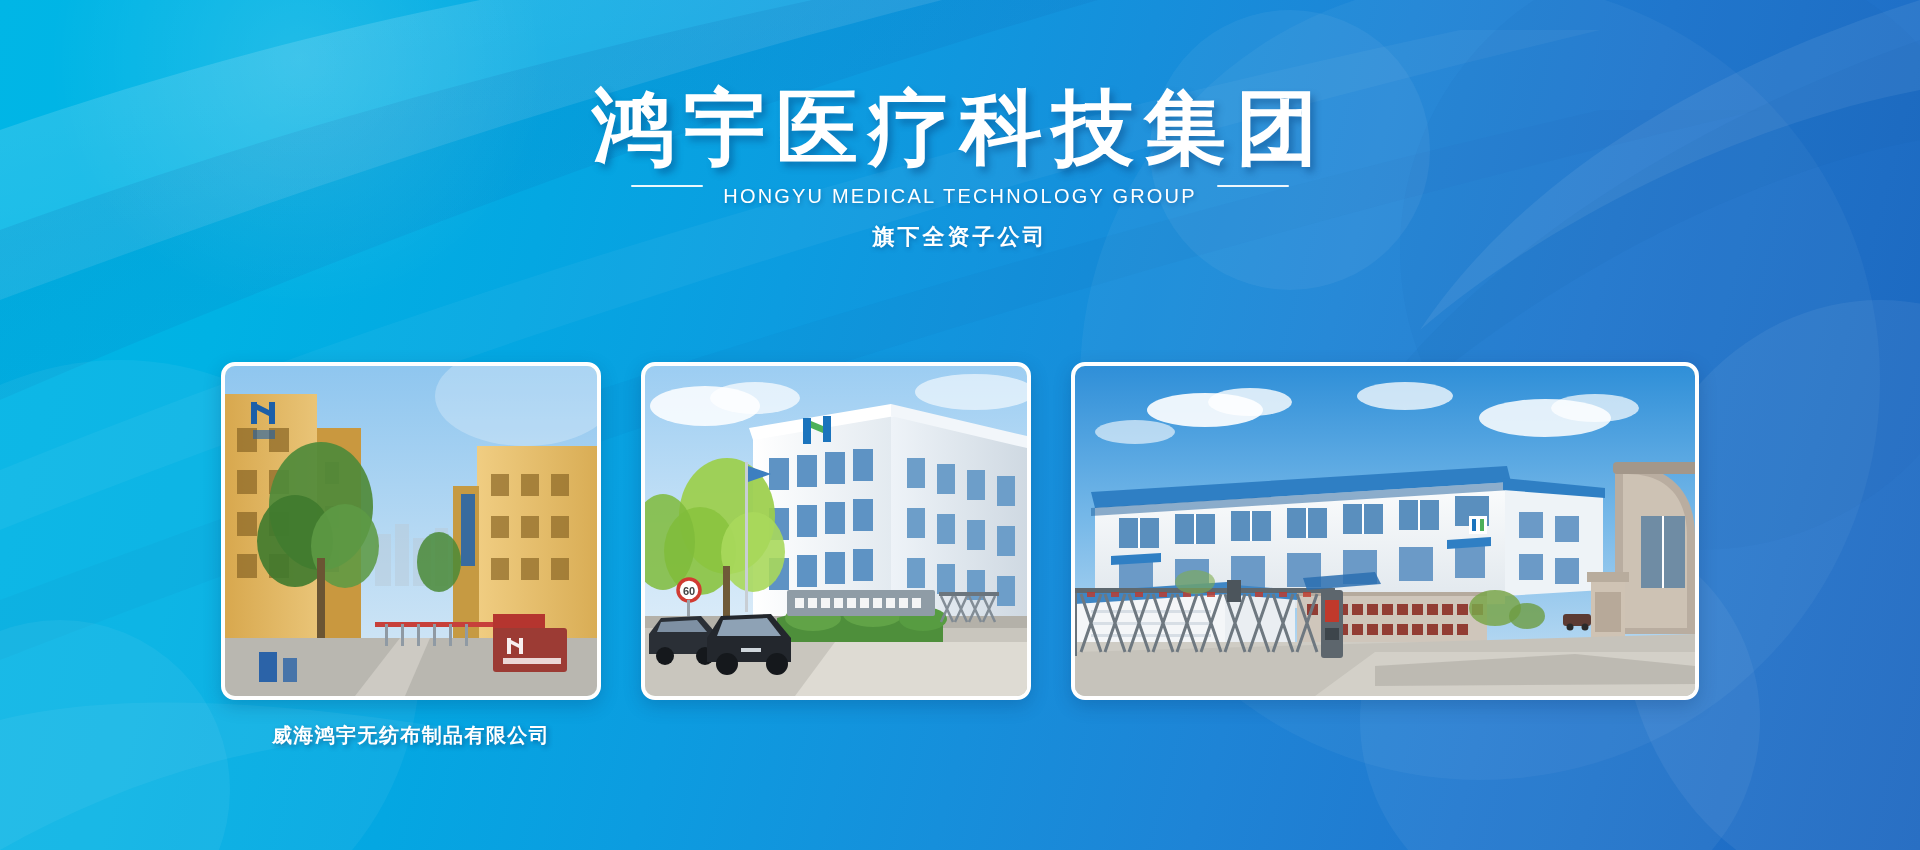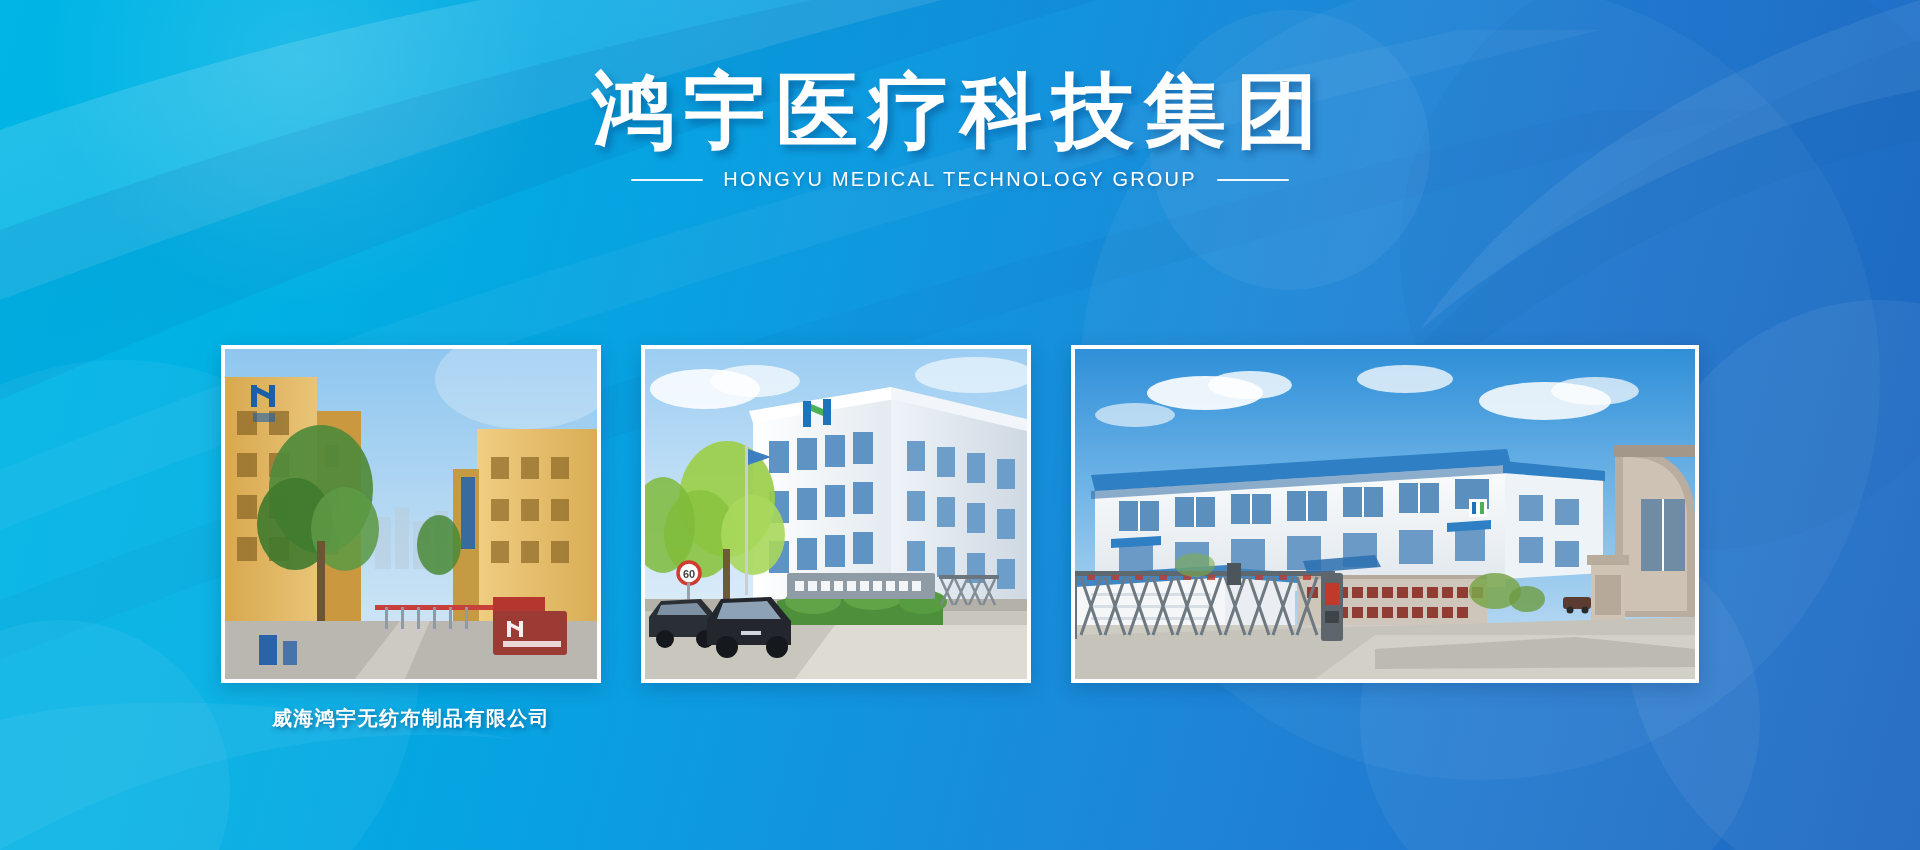"鸿宇医疗科技集团" .content { margin-top: none -> 17px }
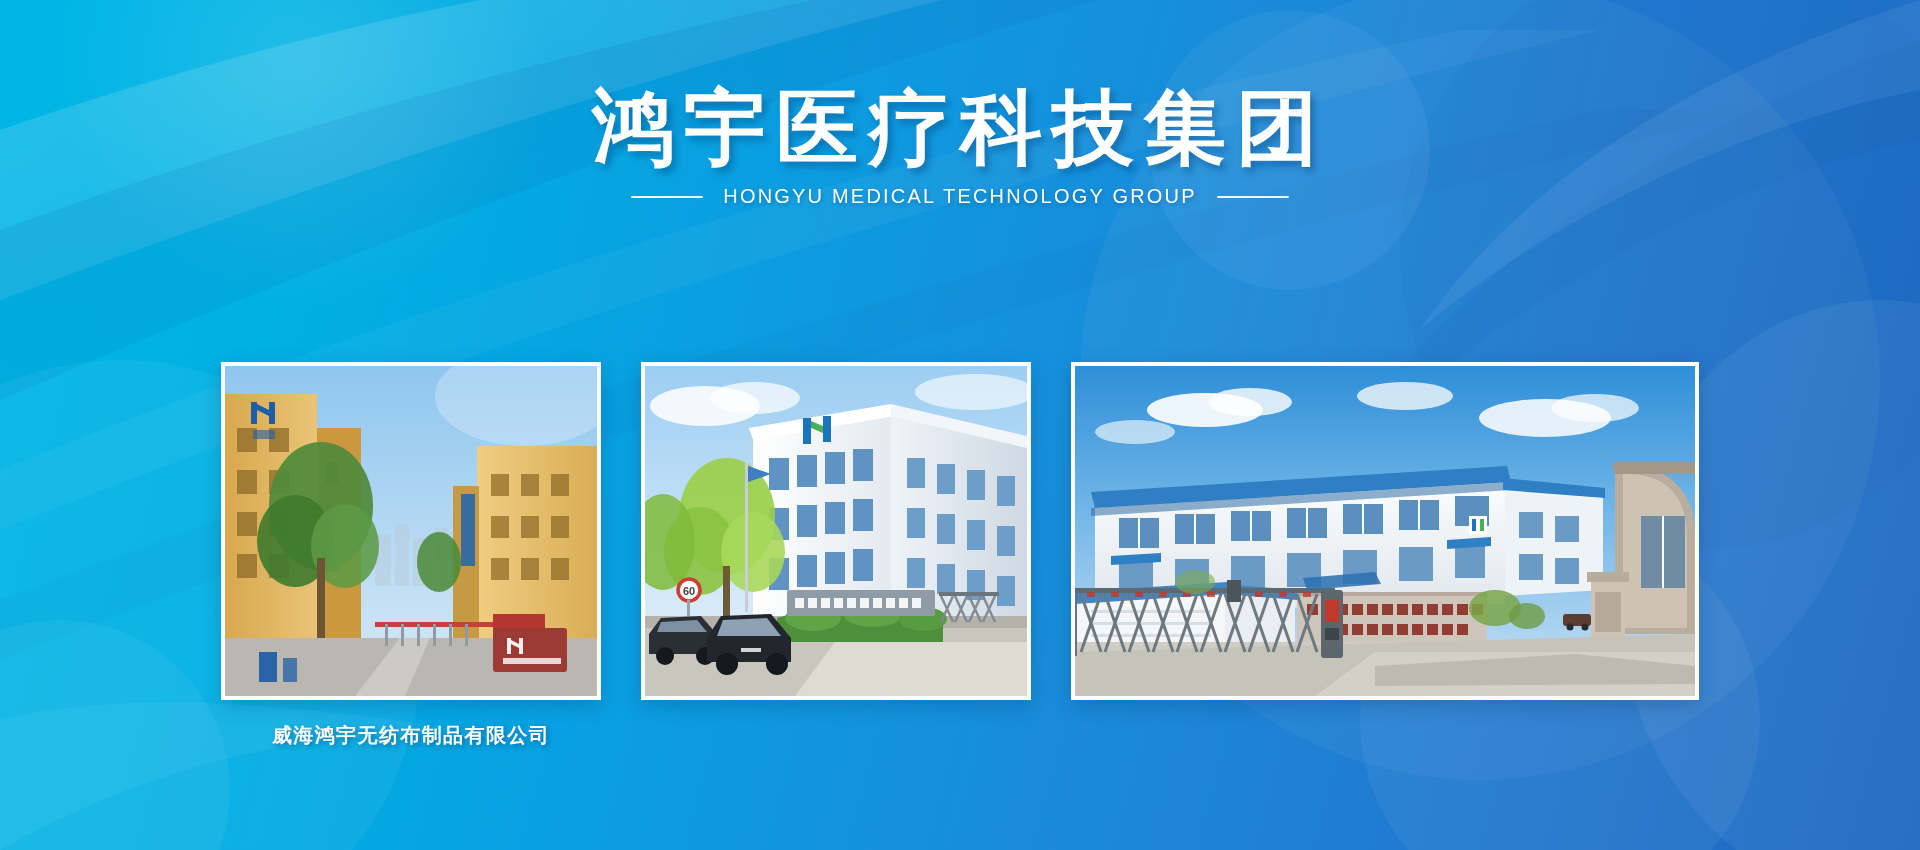"HONGYU MEDICAL TECHNOLOGY GROUP" .subtitle-row { align-items: center -> none }
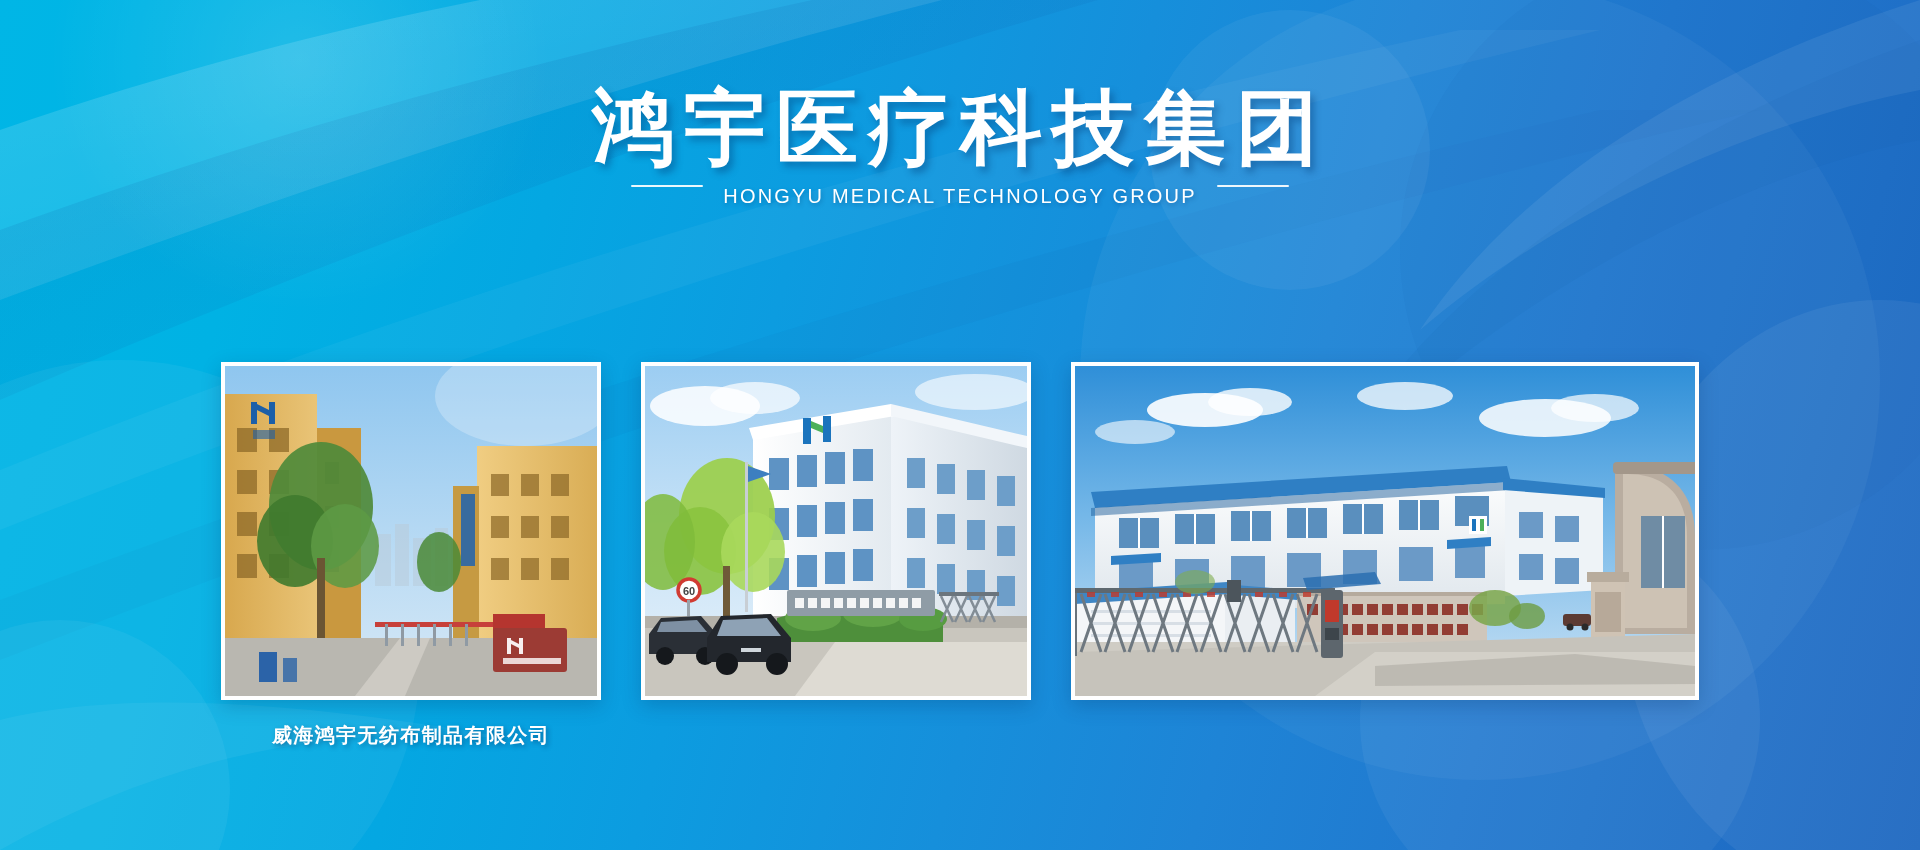"旗下全资子公司" div.subtitle-cn { html: none -> <div>旗下全资子公司</div> }
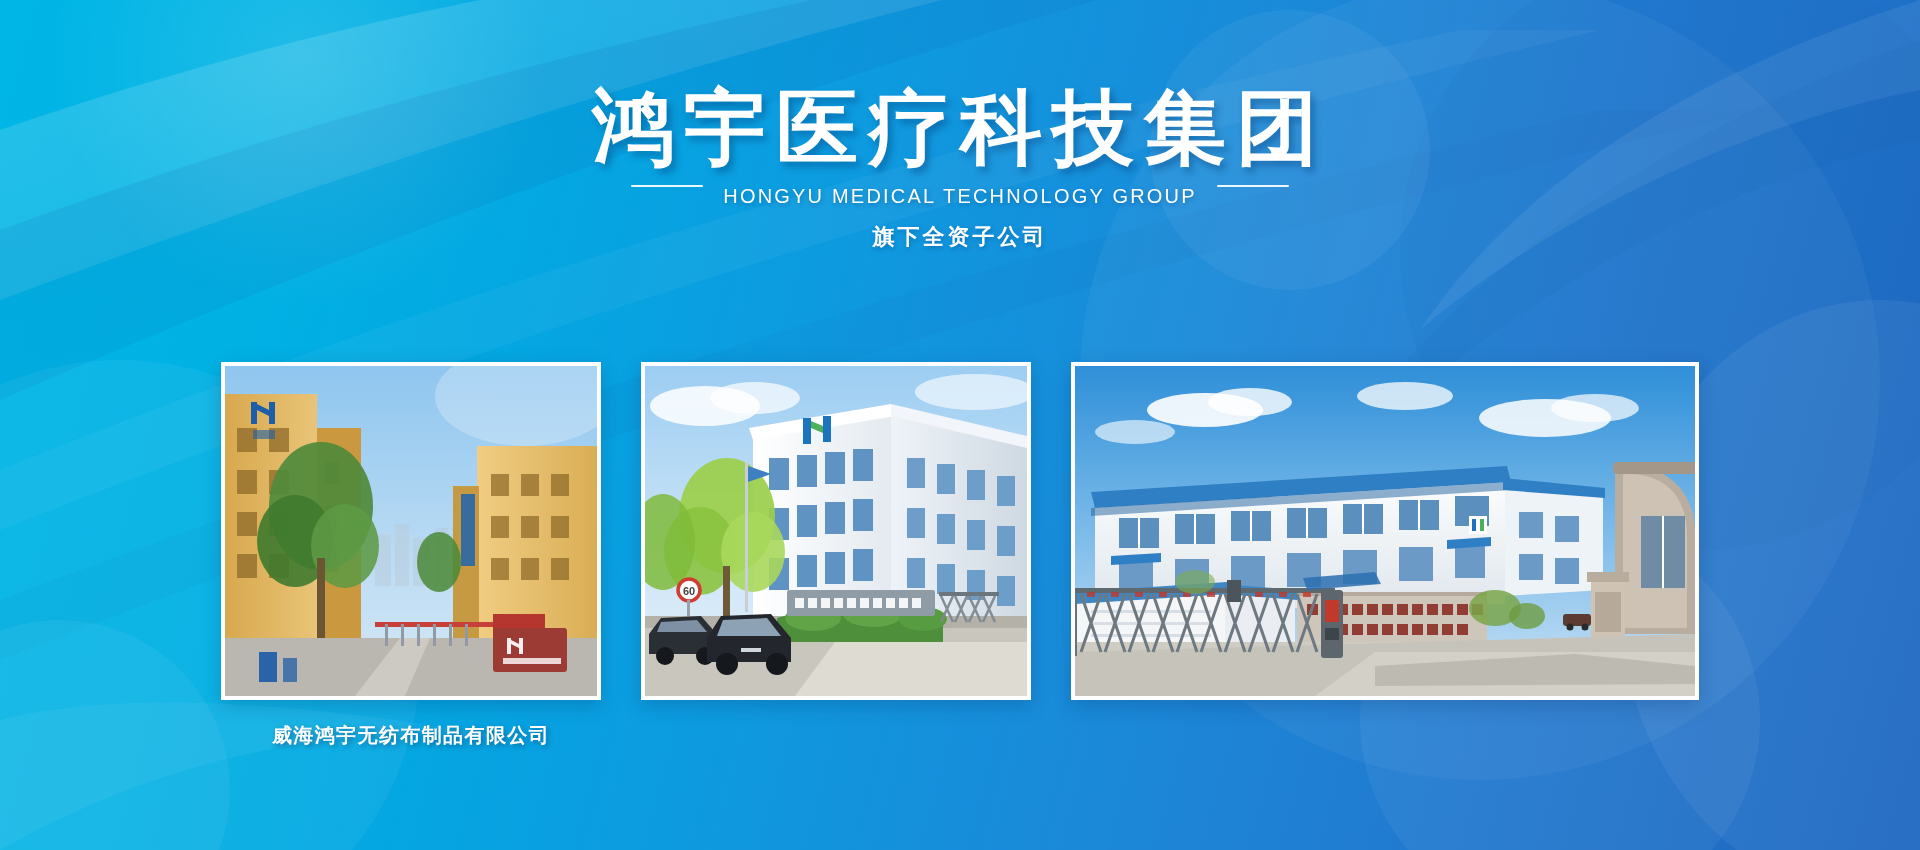"60" .photo { border-radius: 0 -> 14px }
